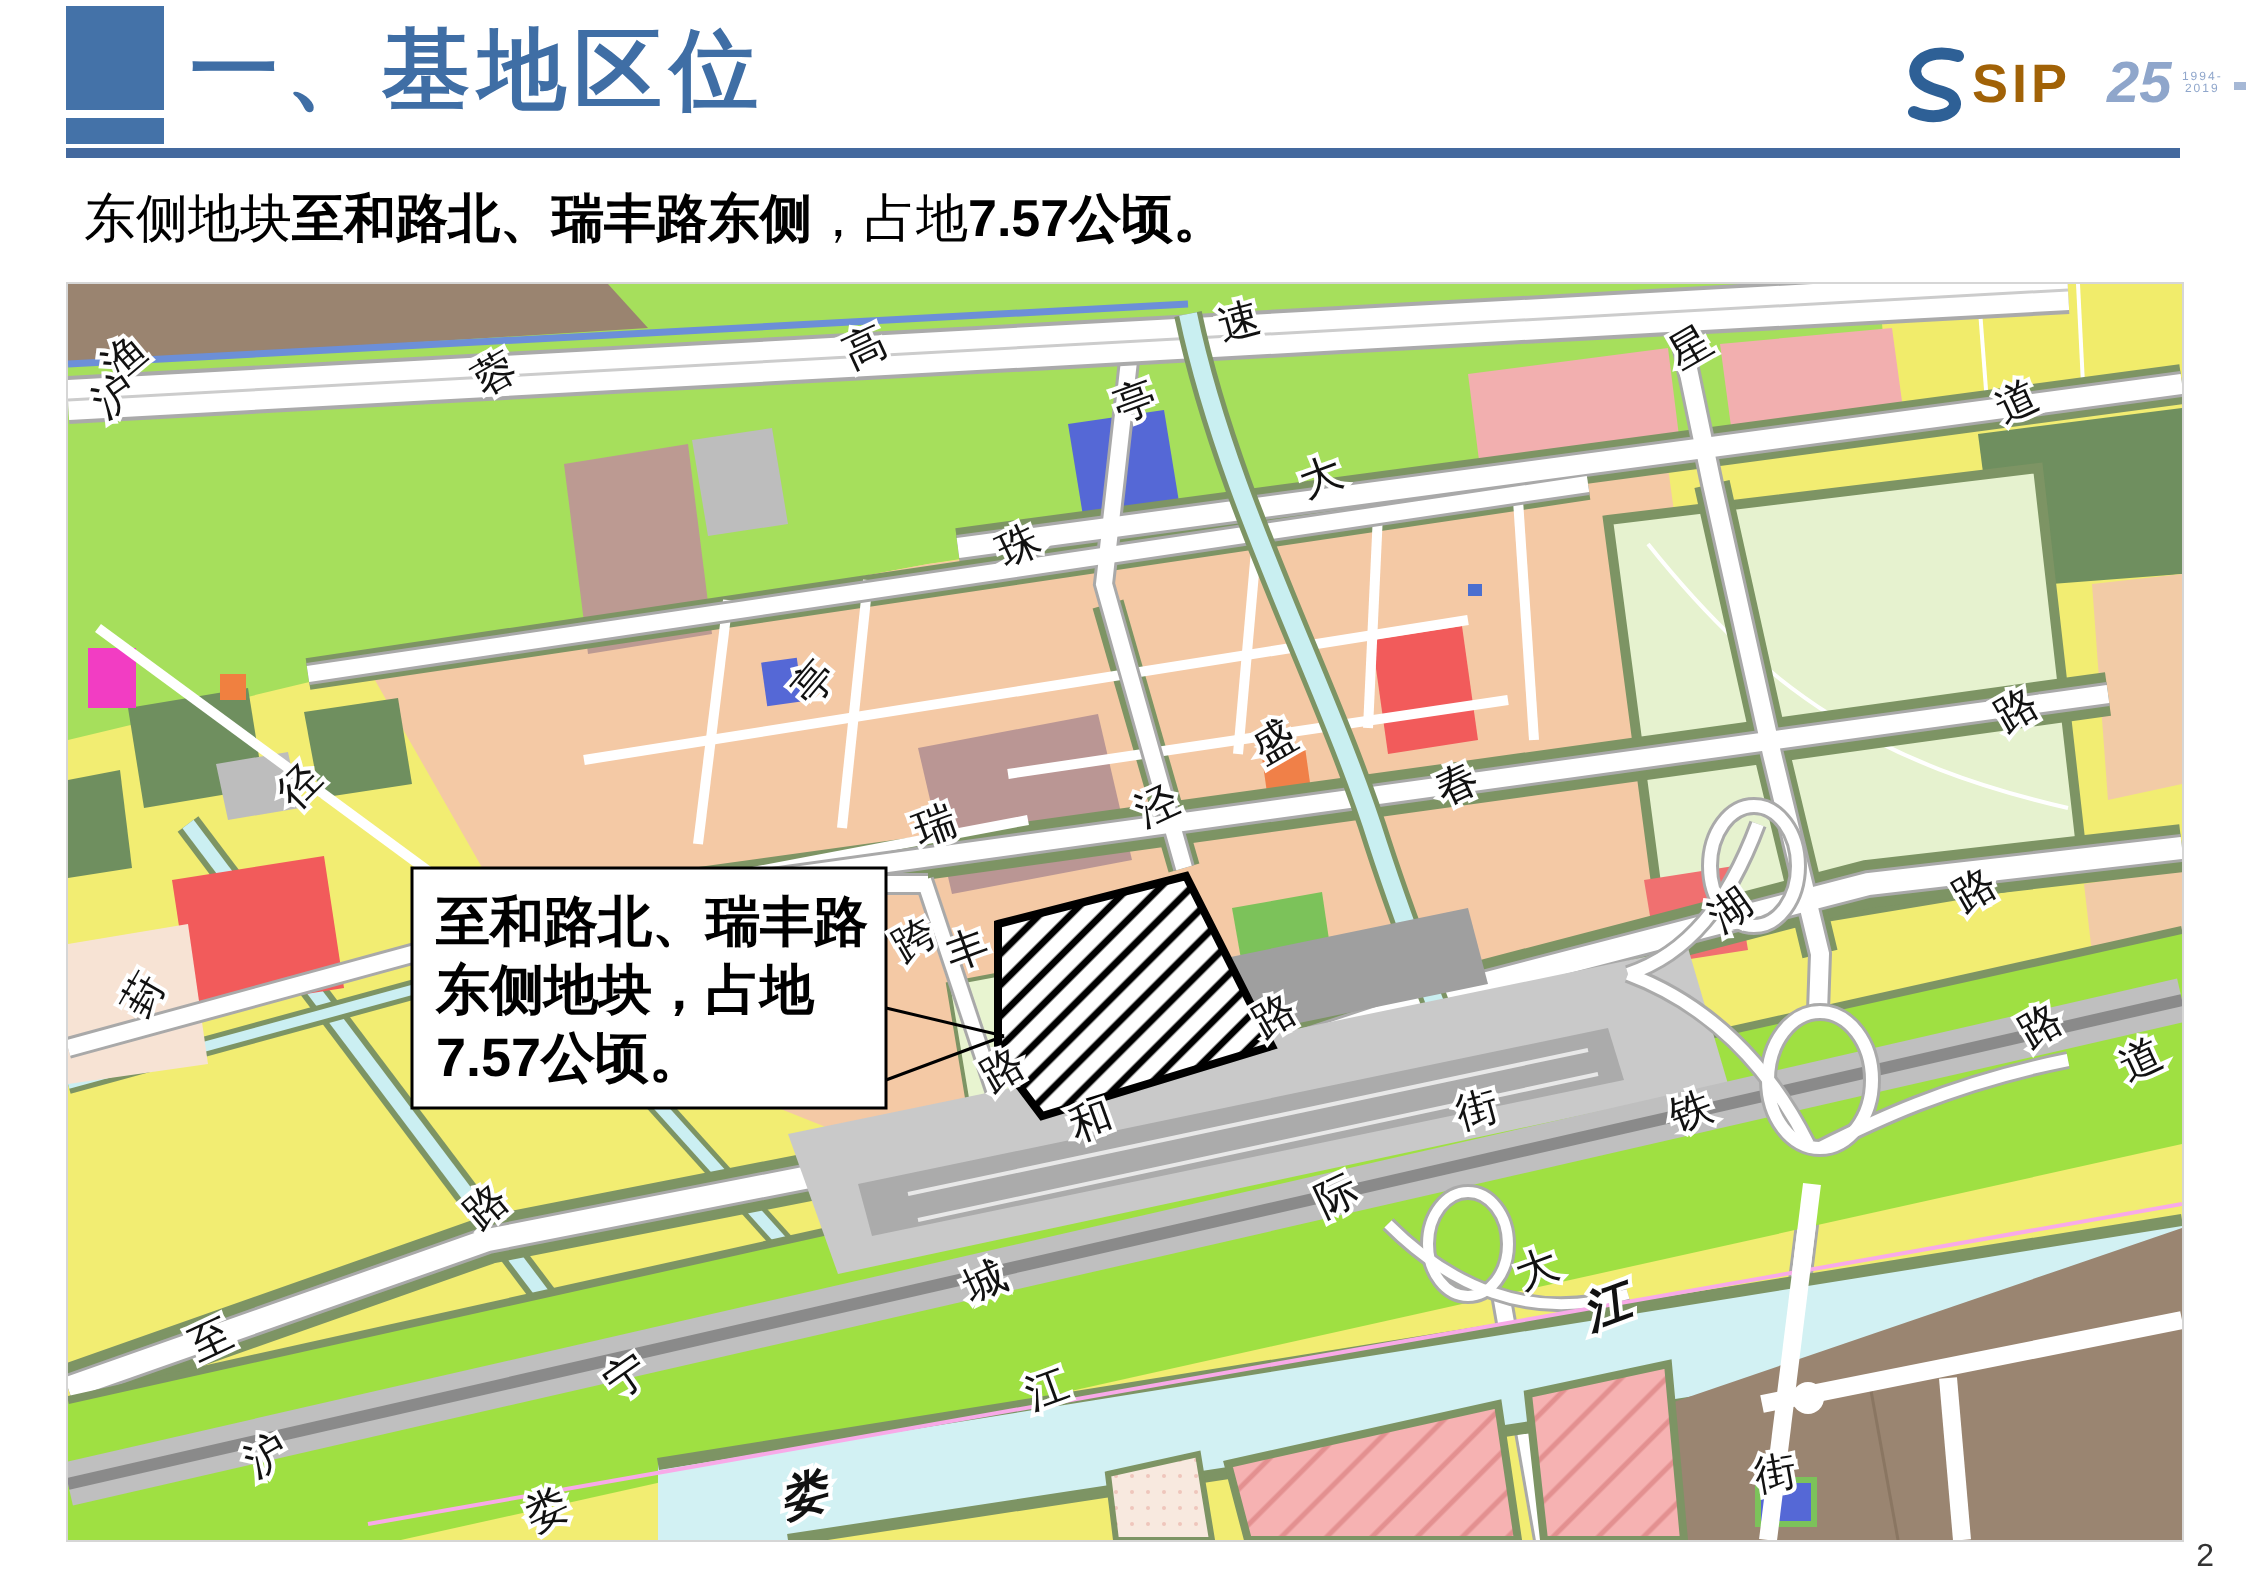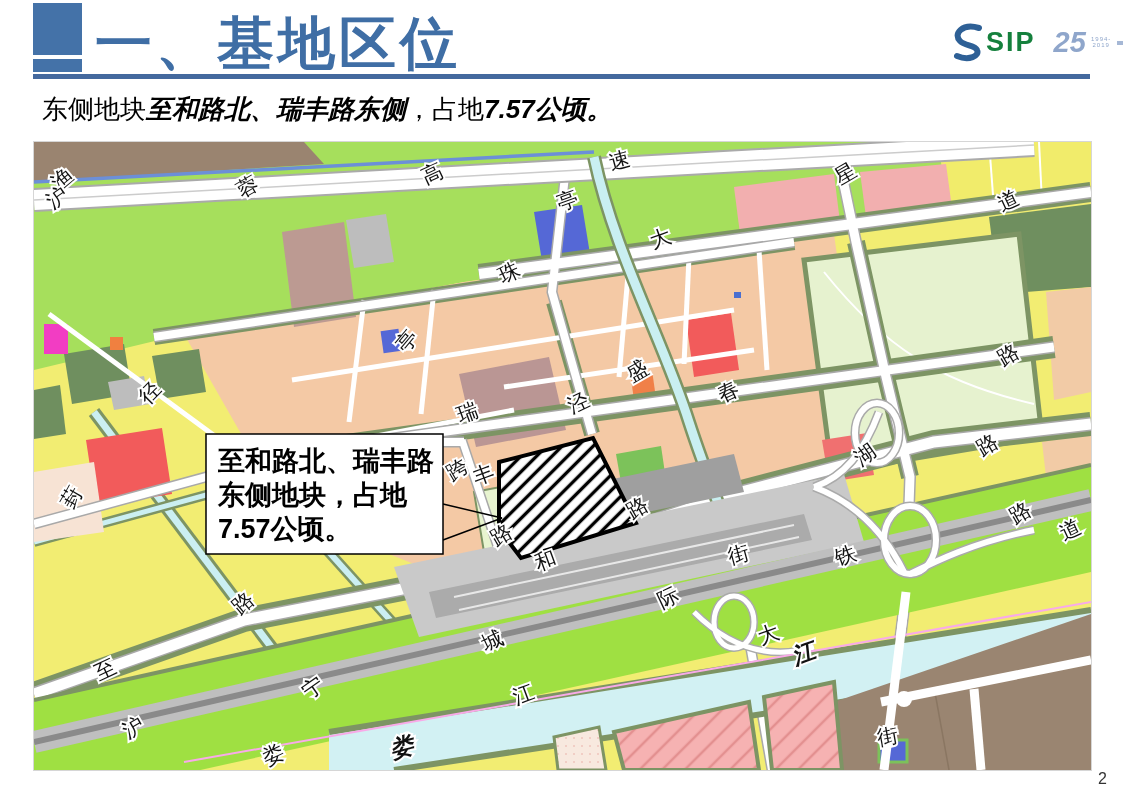"一、基地区位" .hdr-title { font-size: 57px -> 44px }
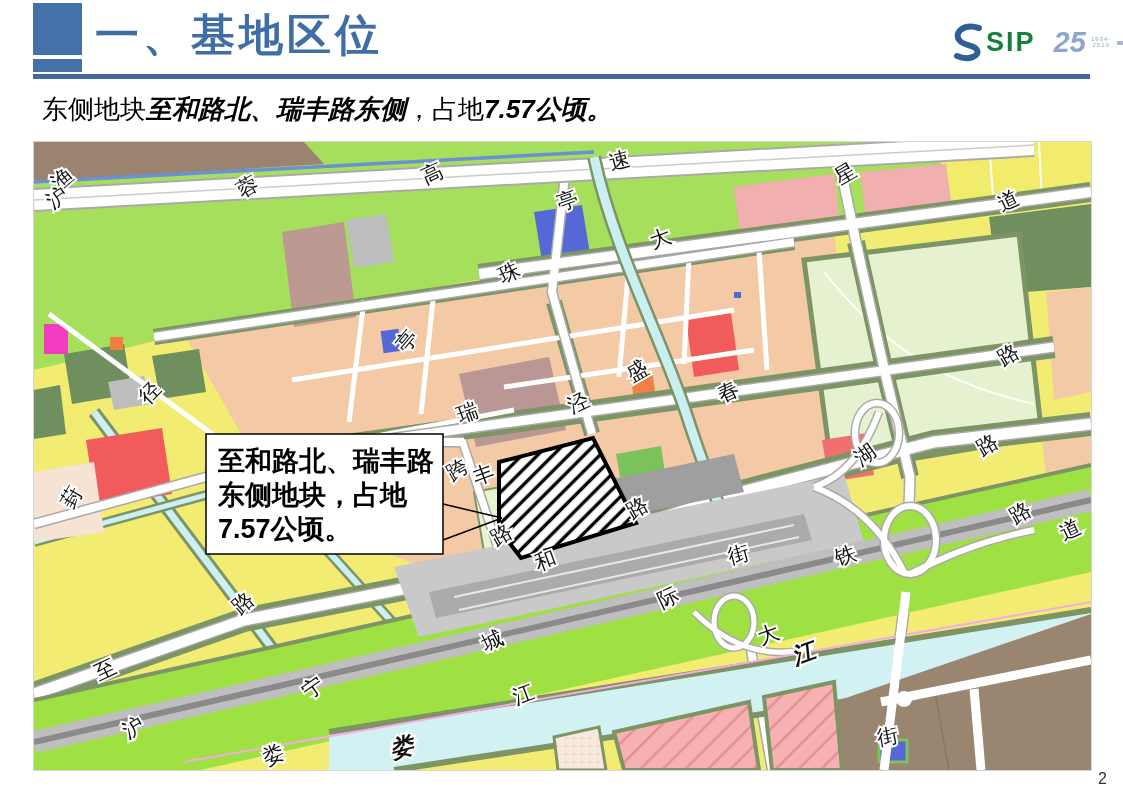"SIP" .logo-sip { color: #15803d -> #a16207 }
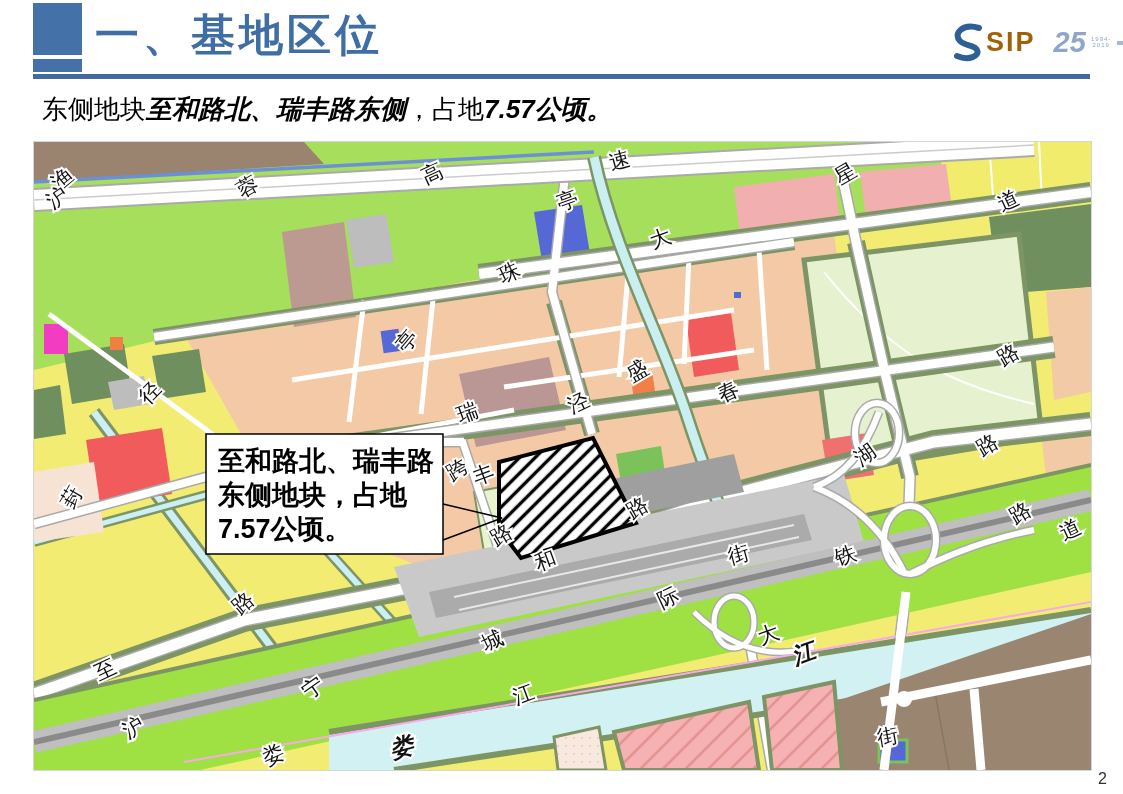"至和路北、瑞丰路东侧" .subtitle b { font-style: italic -> none }
